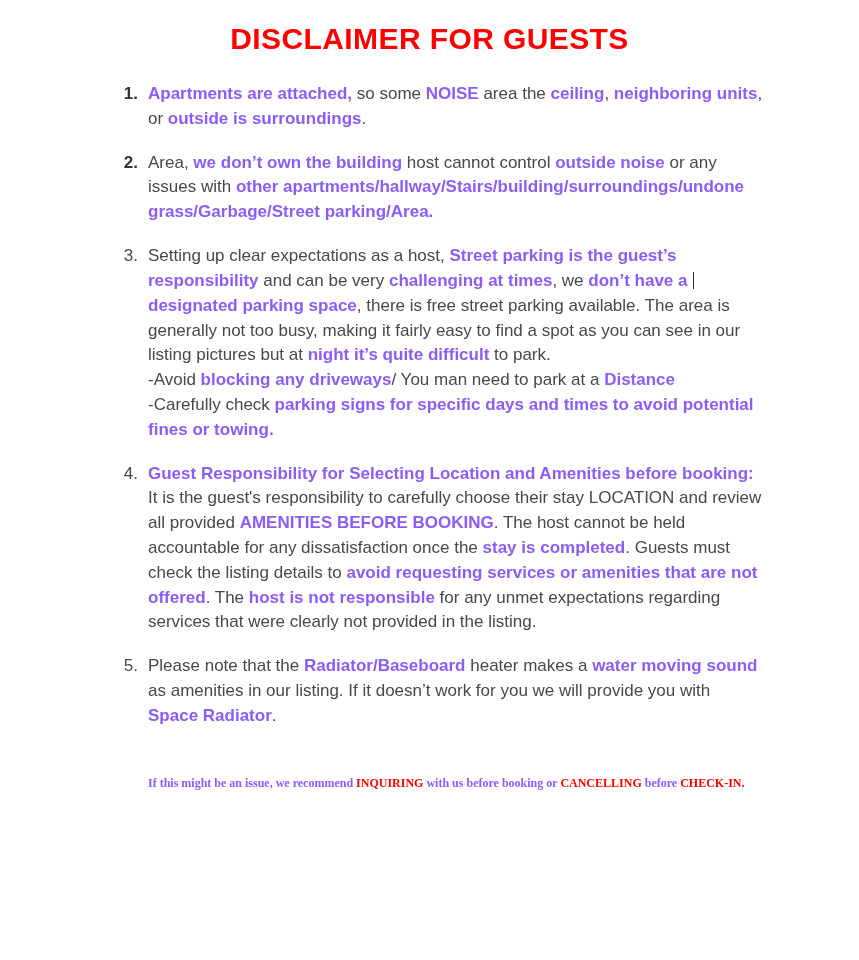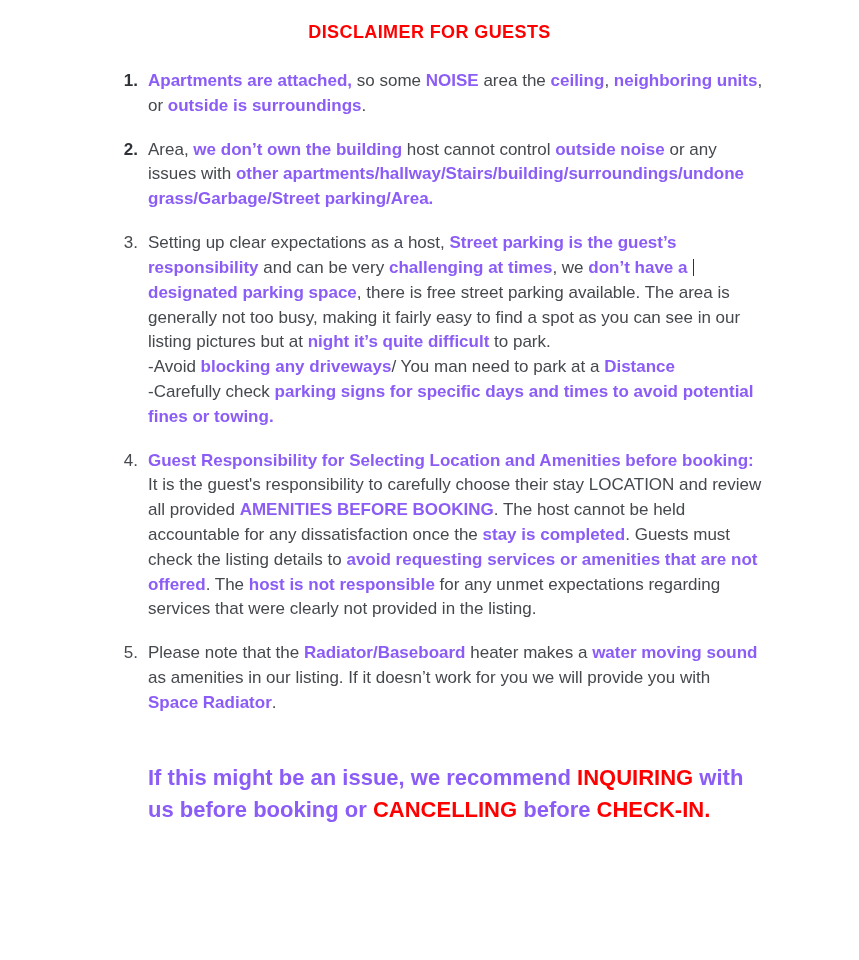"DISCLAIMER FOR GUESTS" .doc-title { font-size: 18px -> 30px }
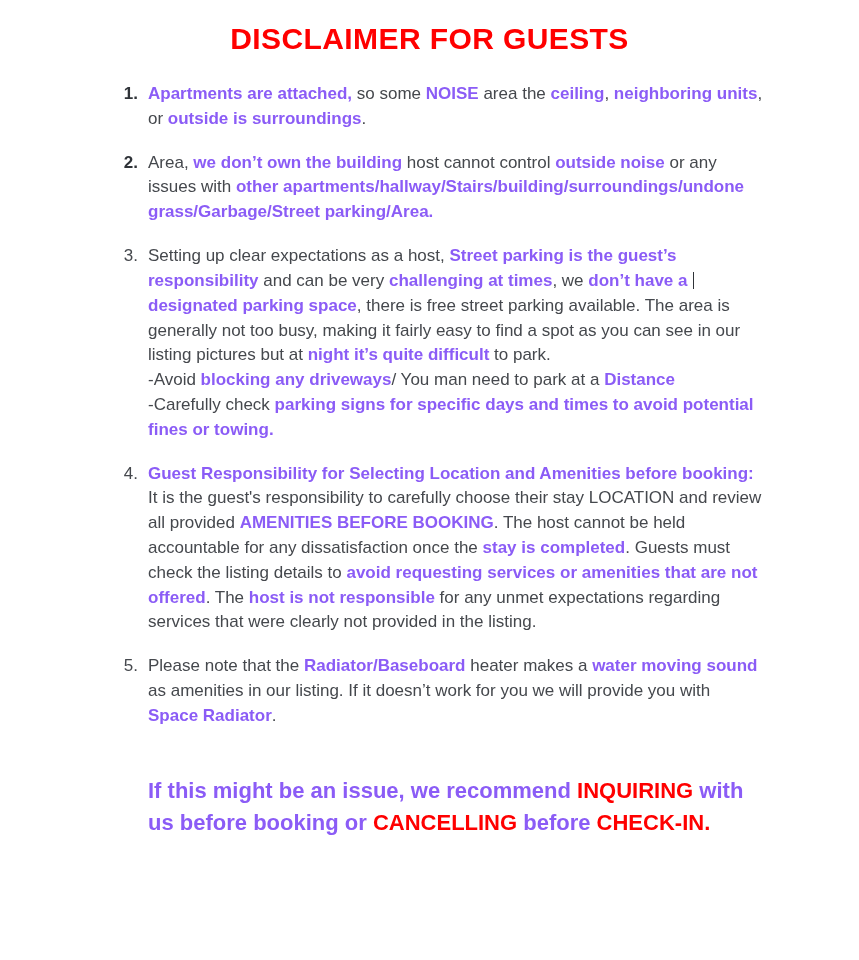"If this might be an" .footer-note { font-family: none -> Liberation Serif, serif; font-size: 22px -> 12px }
